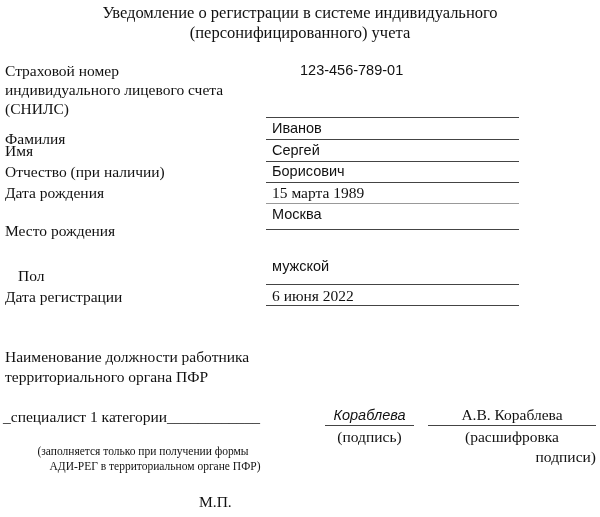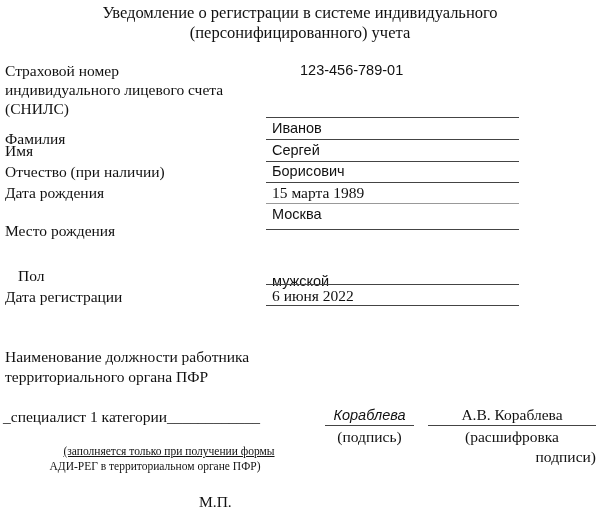"мужской" div.abs { top: 271px -> 256px }
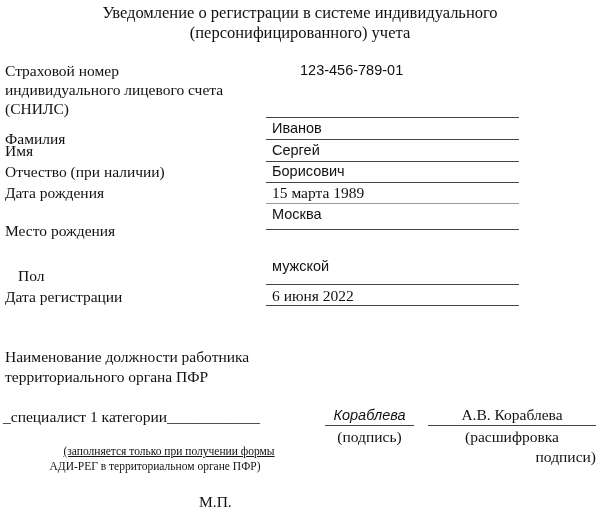"(заполняется только при получении формы" div.abs { left: 34px -> 8px; text-decoration: underline -> none }
